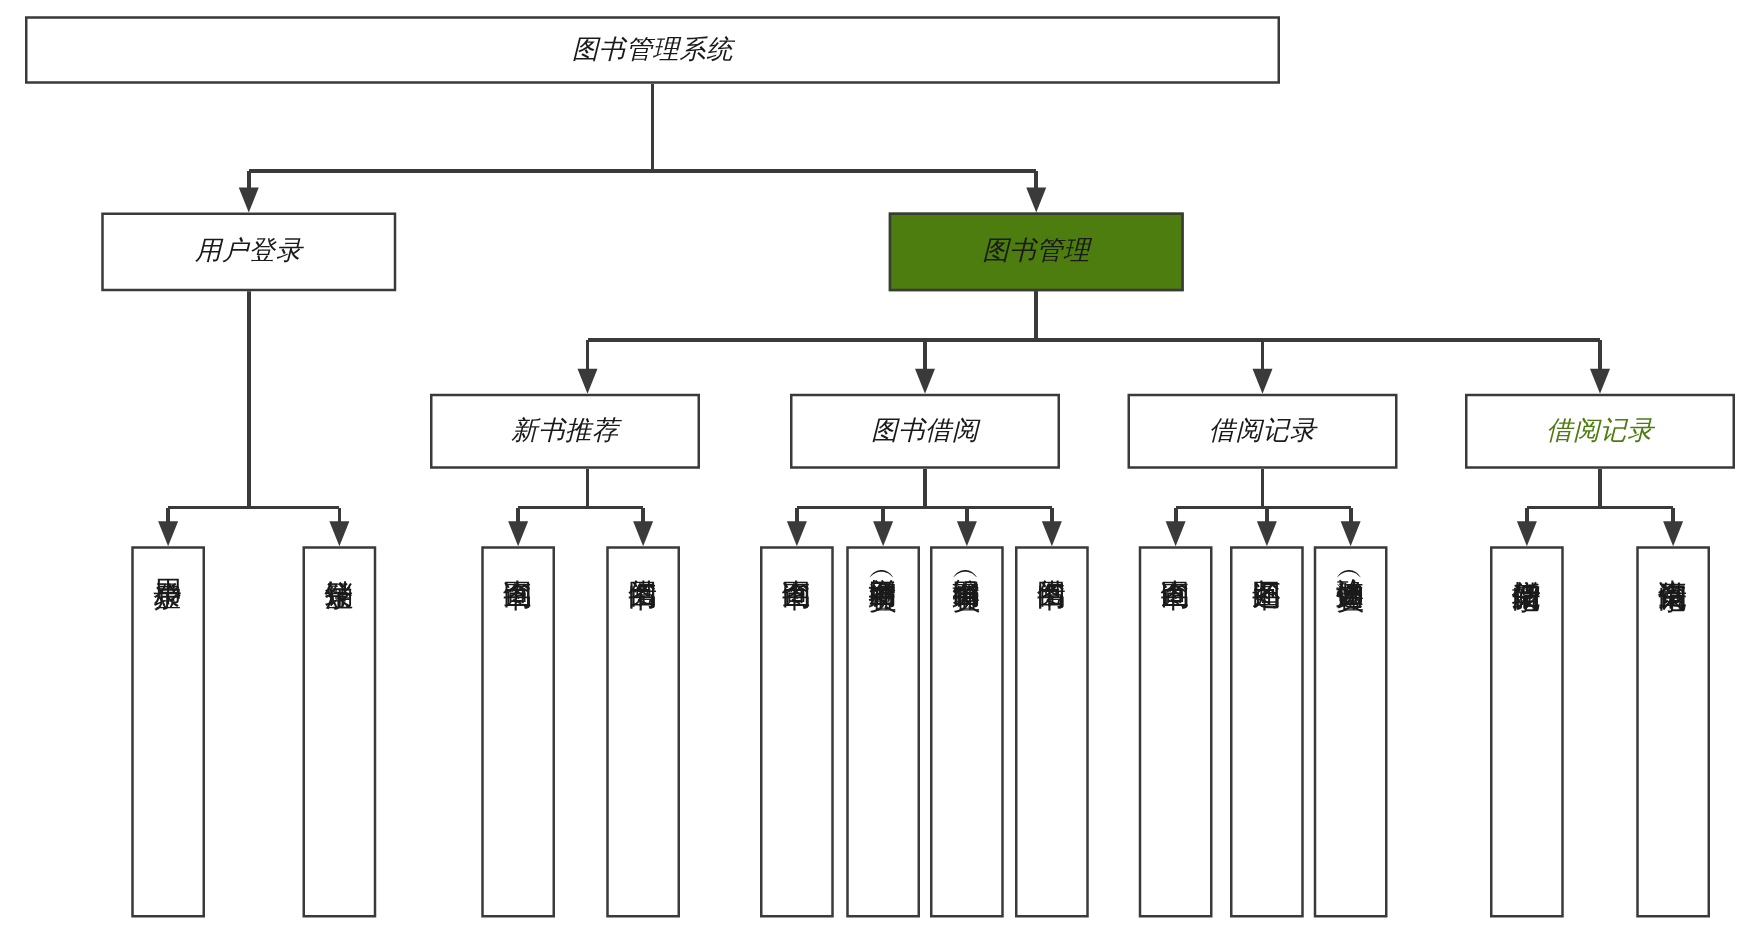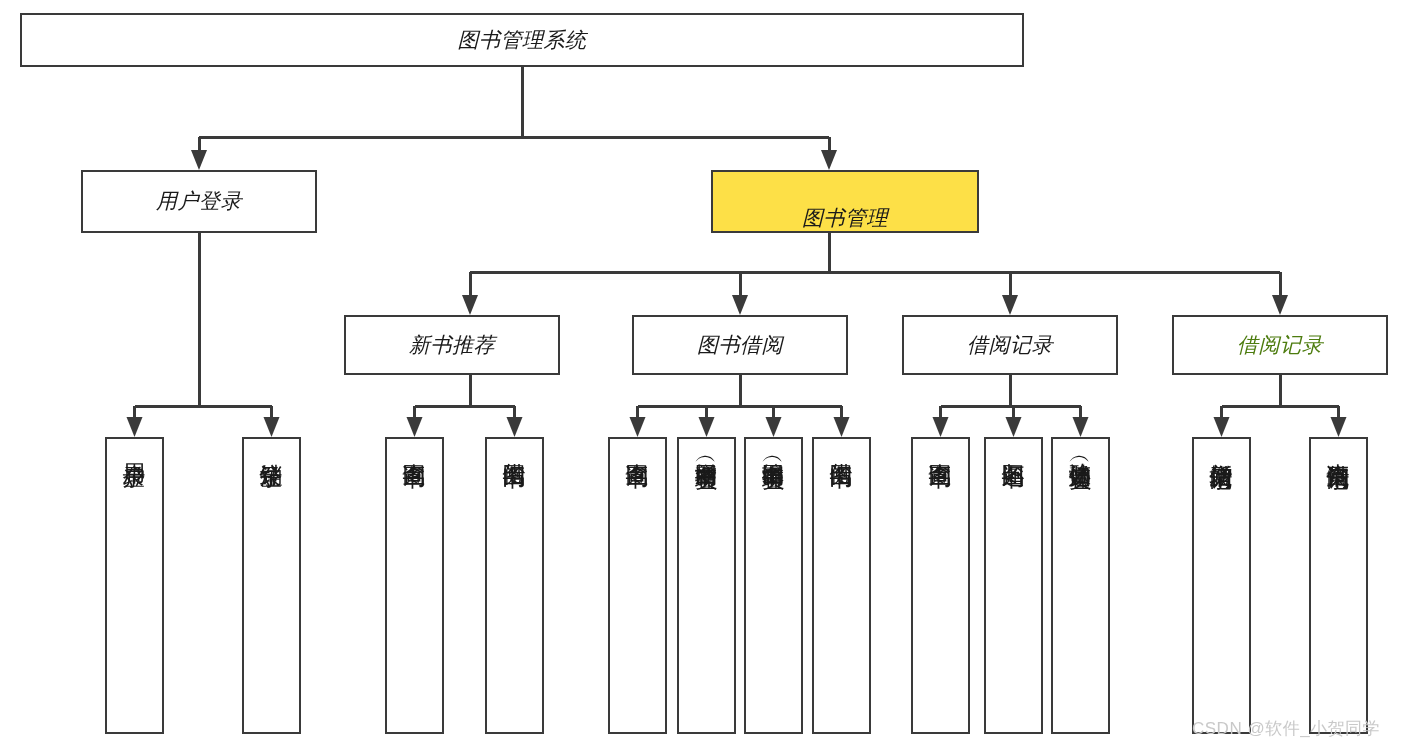"图书管理" div.node { align-items: flex-end -> none; background: #fde047 -> #4d7c0f; width: 268px -> 236px }
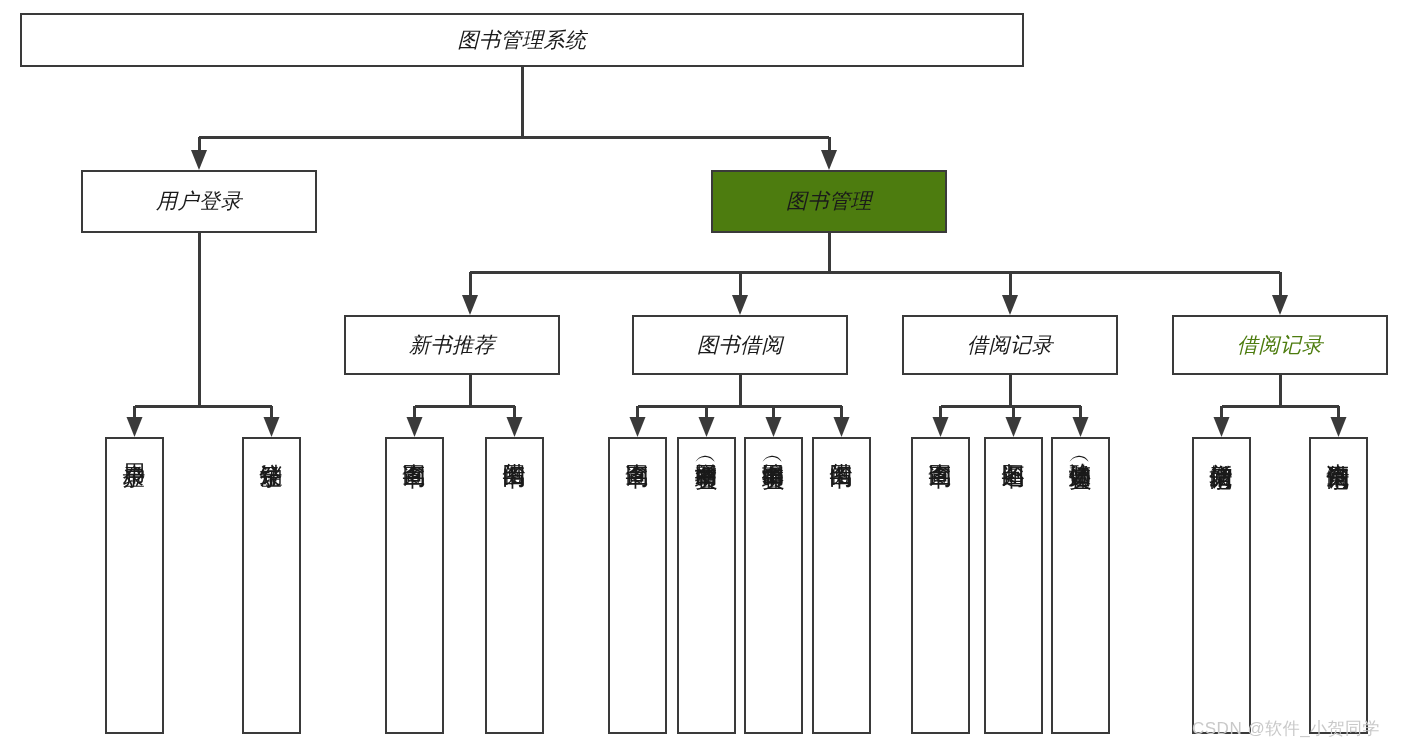"CSDN @软件_小贺同学" div { html: <div>CSDN @软件_小贺同学</div> -> none }
